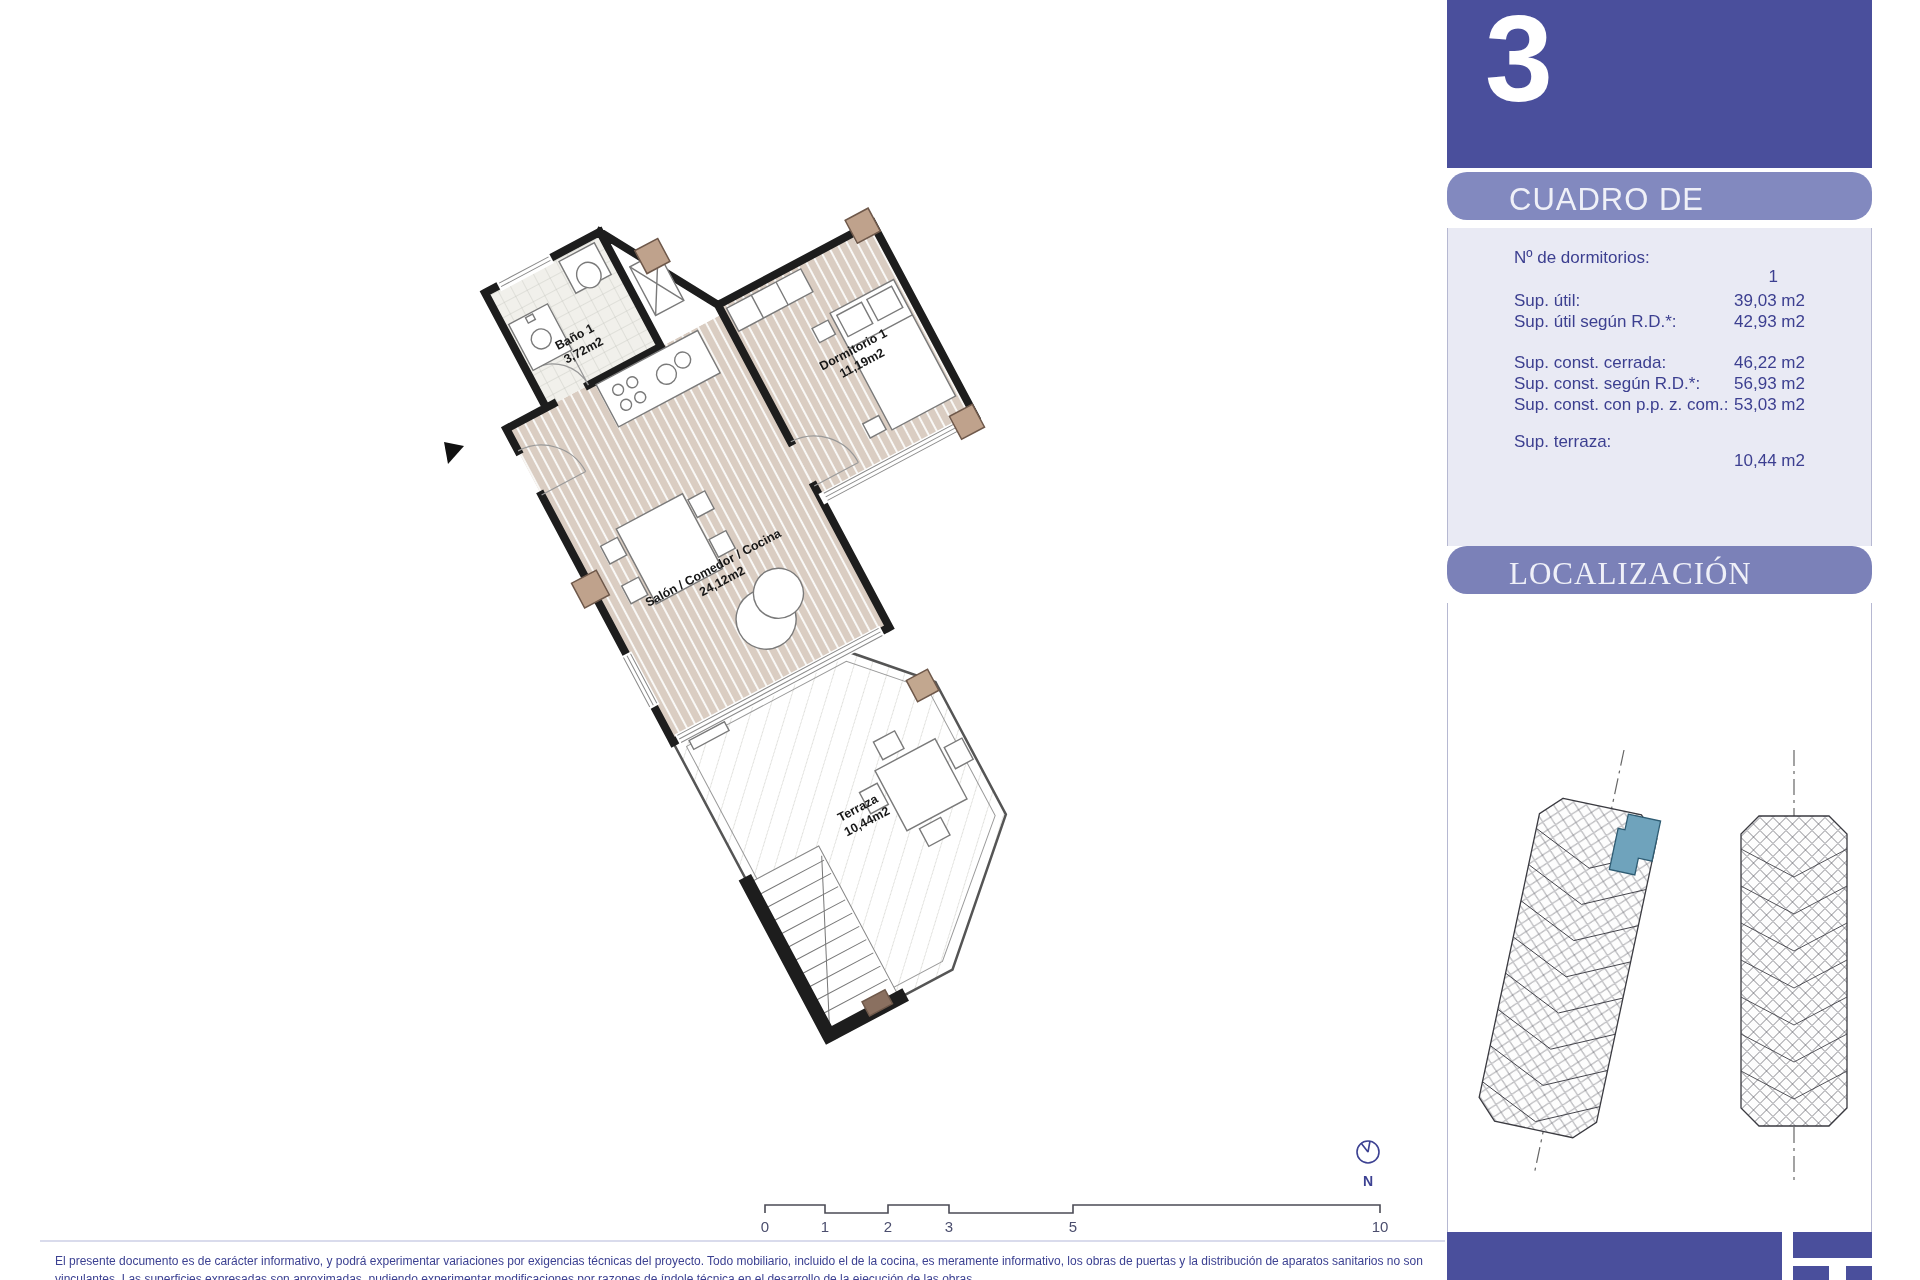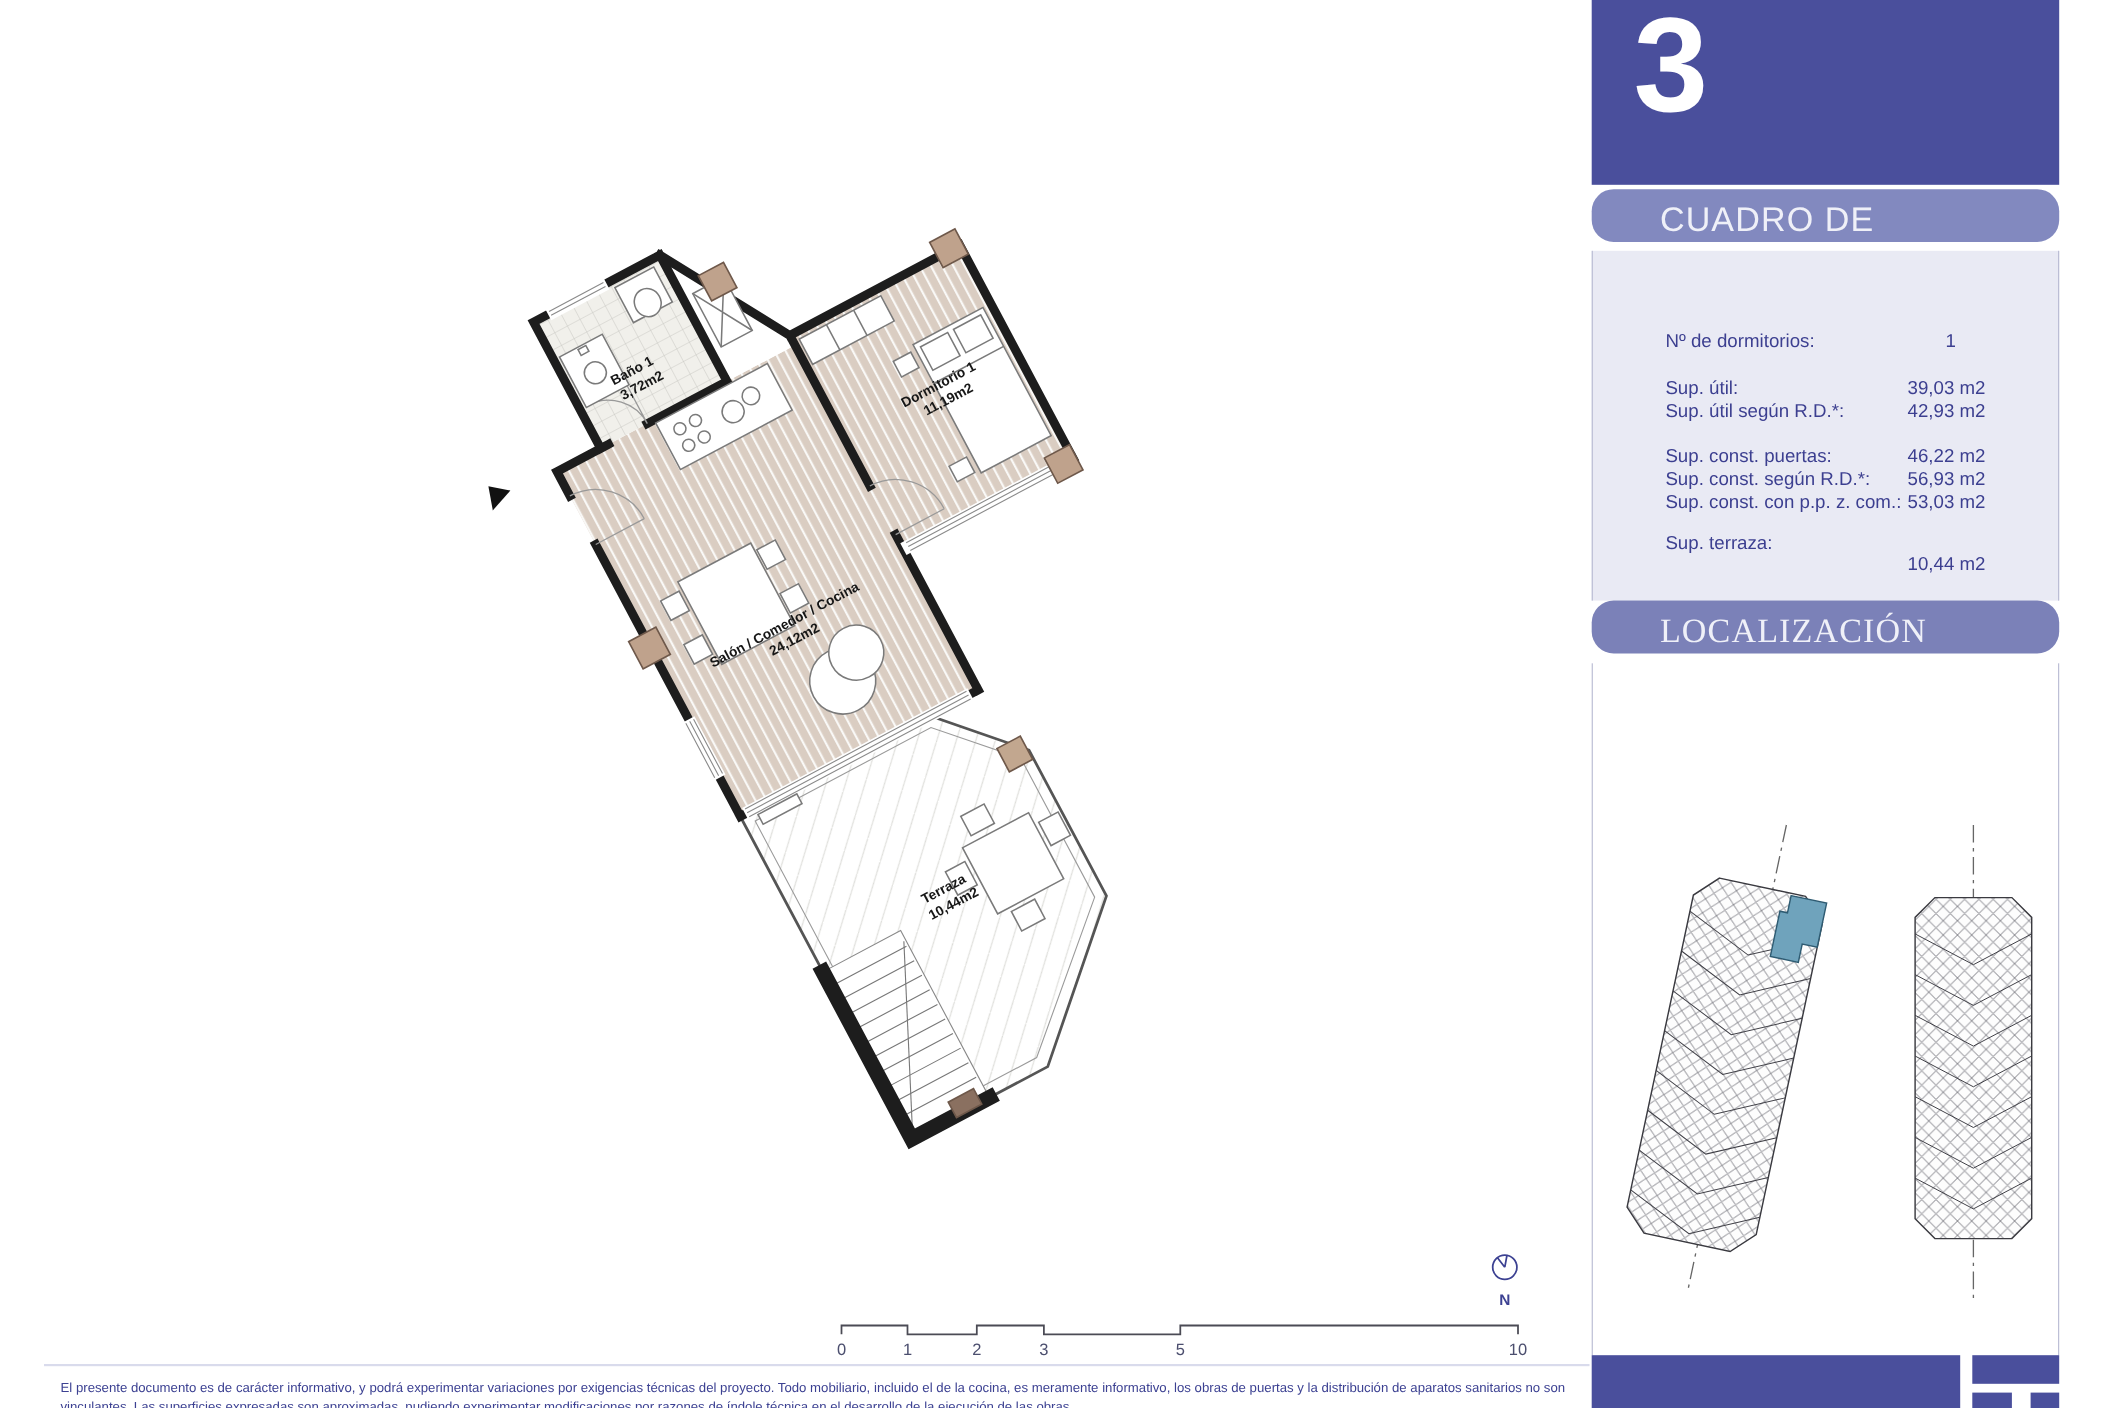"Nº de dormitorios:" .mt-a { flex-direction: none -> column; margin-top: 72px -> 20px }
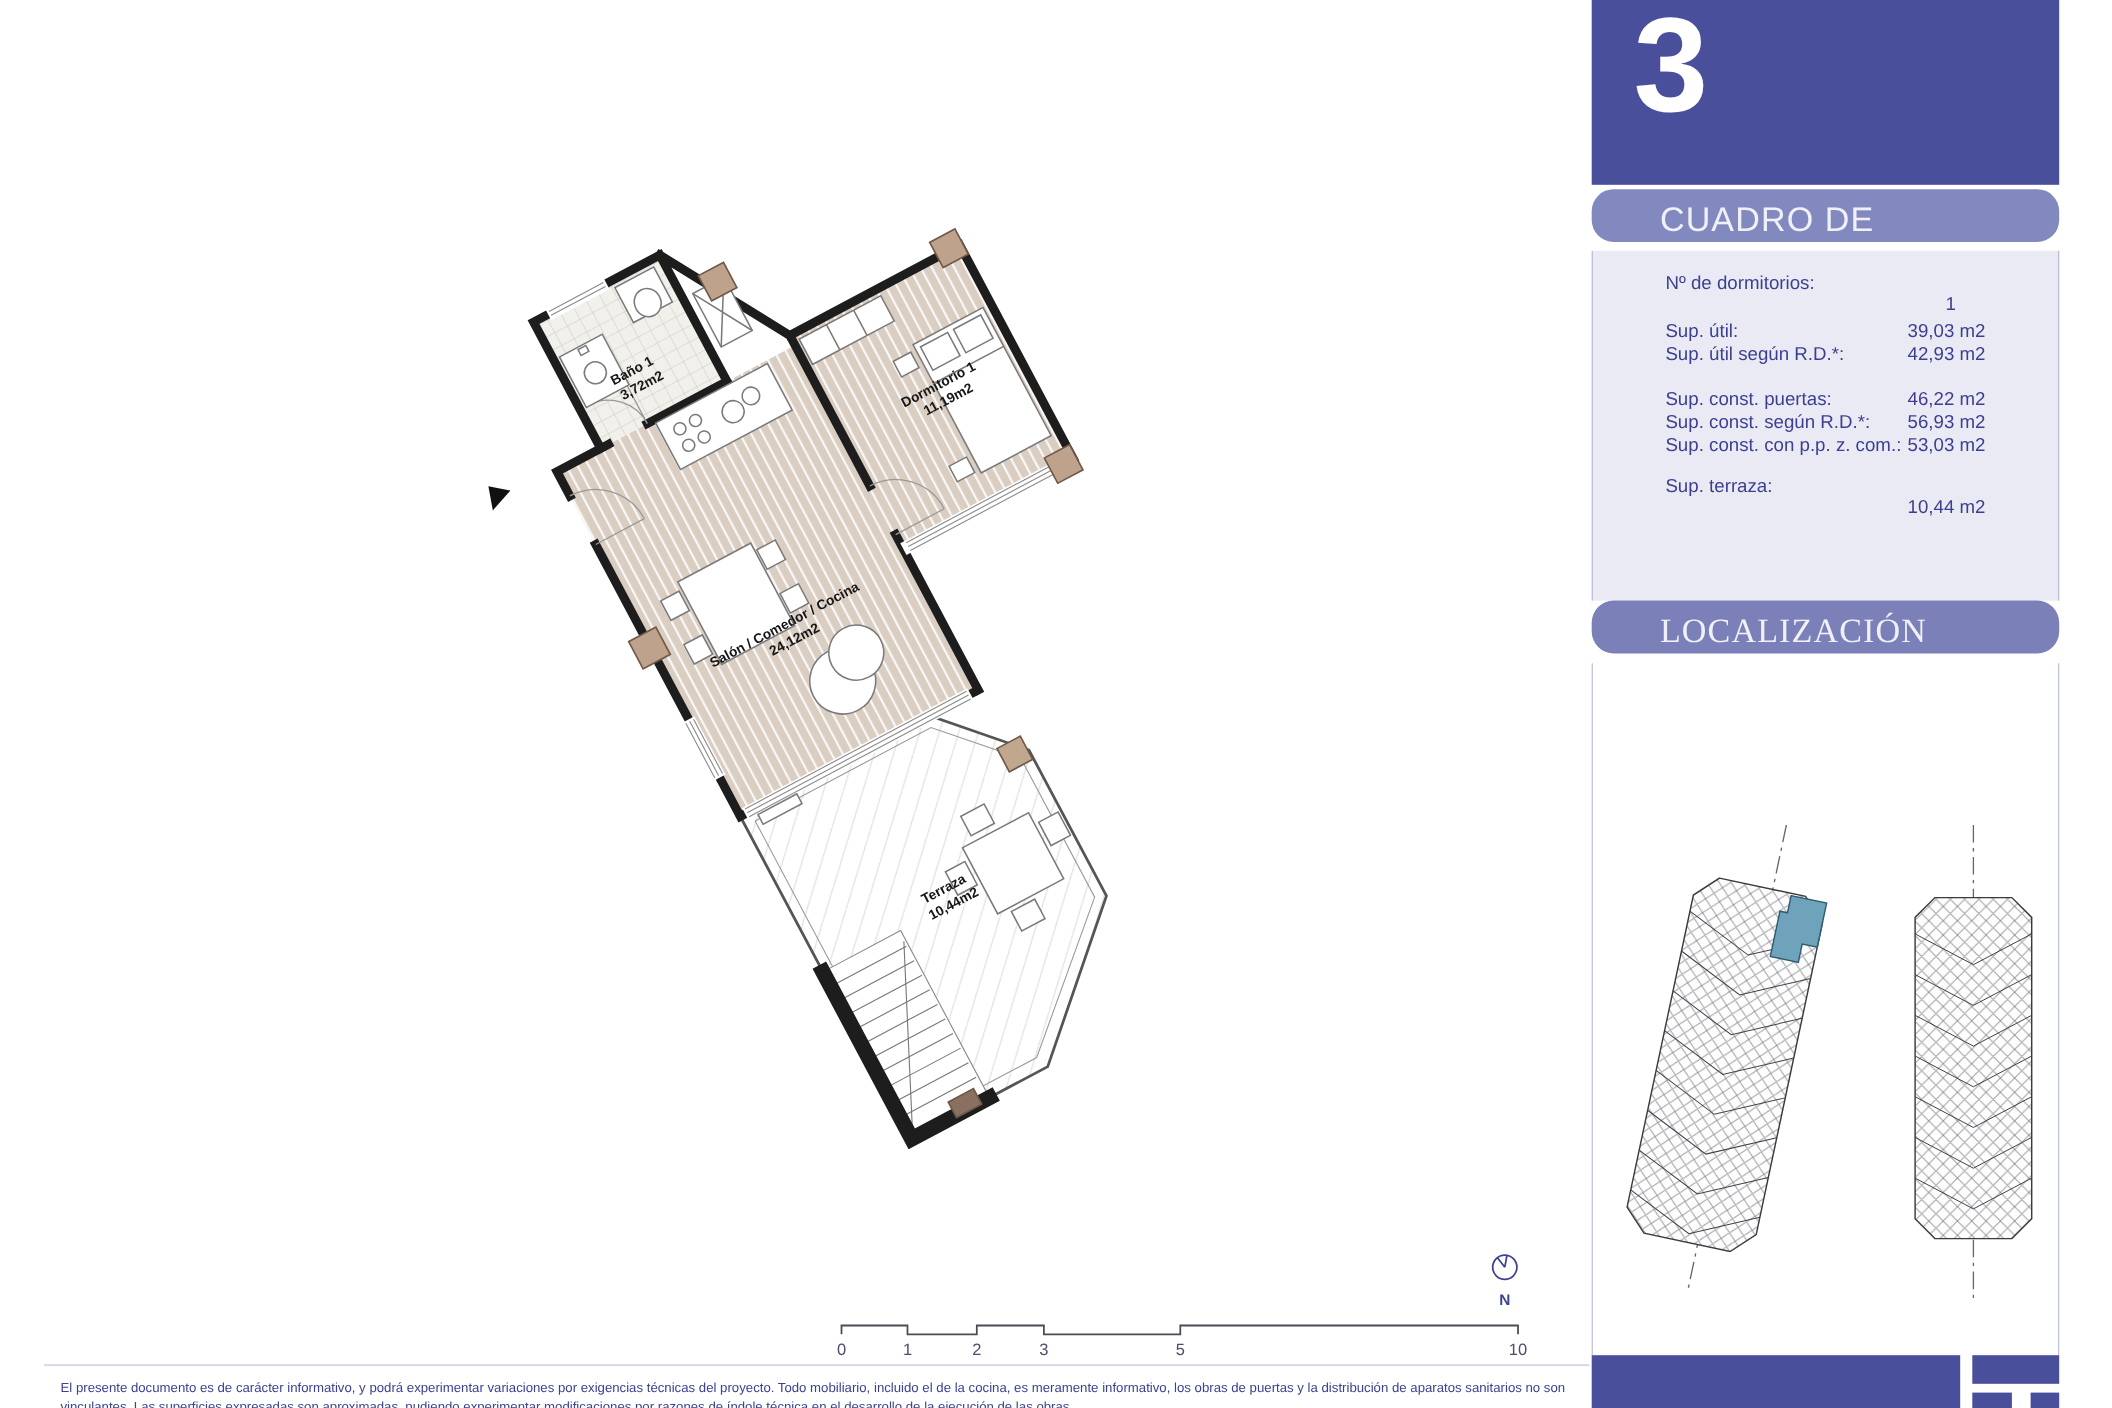"Sup. const. puertas:" span { text: puertas -> cerrada }
